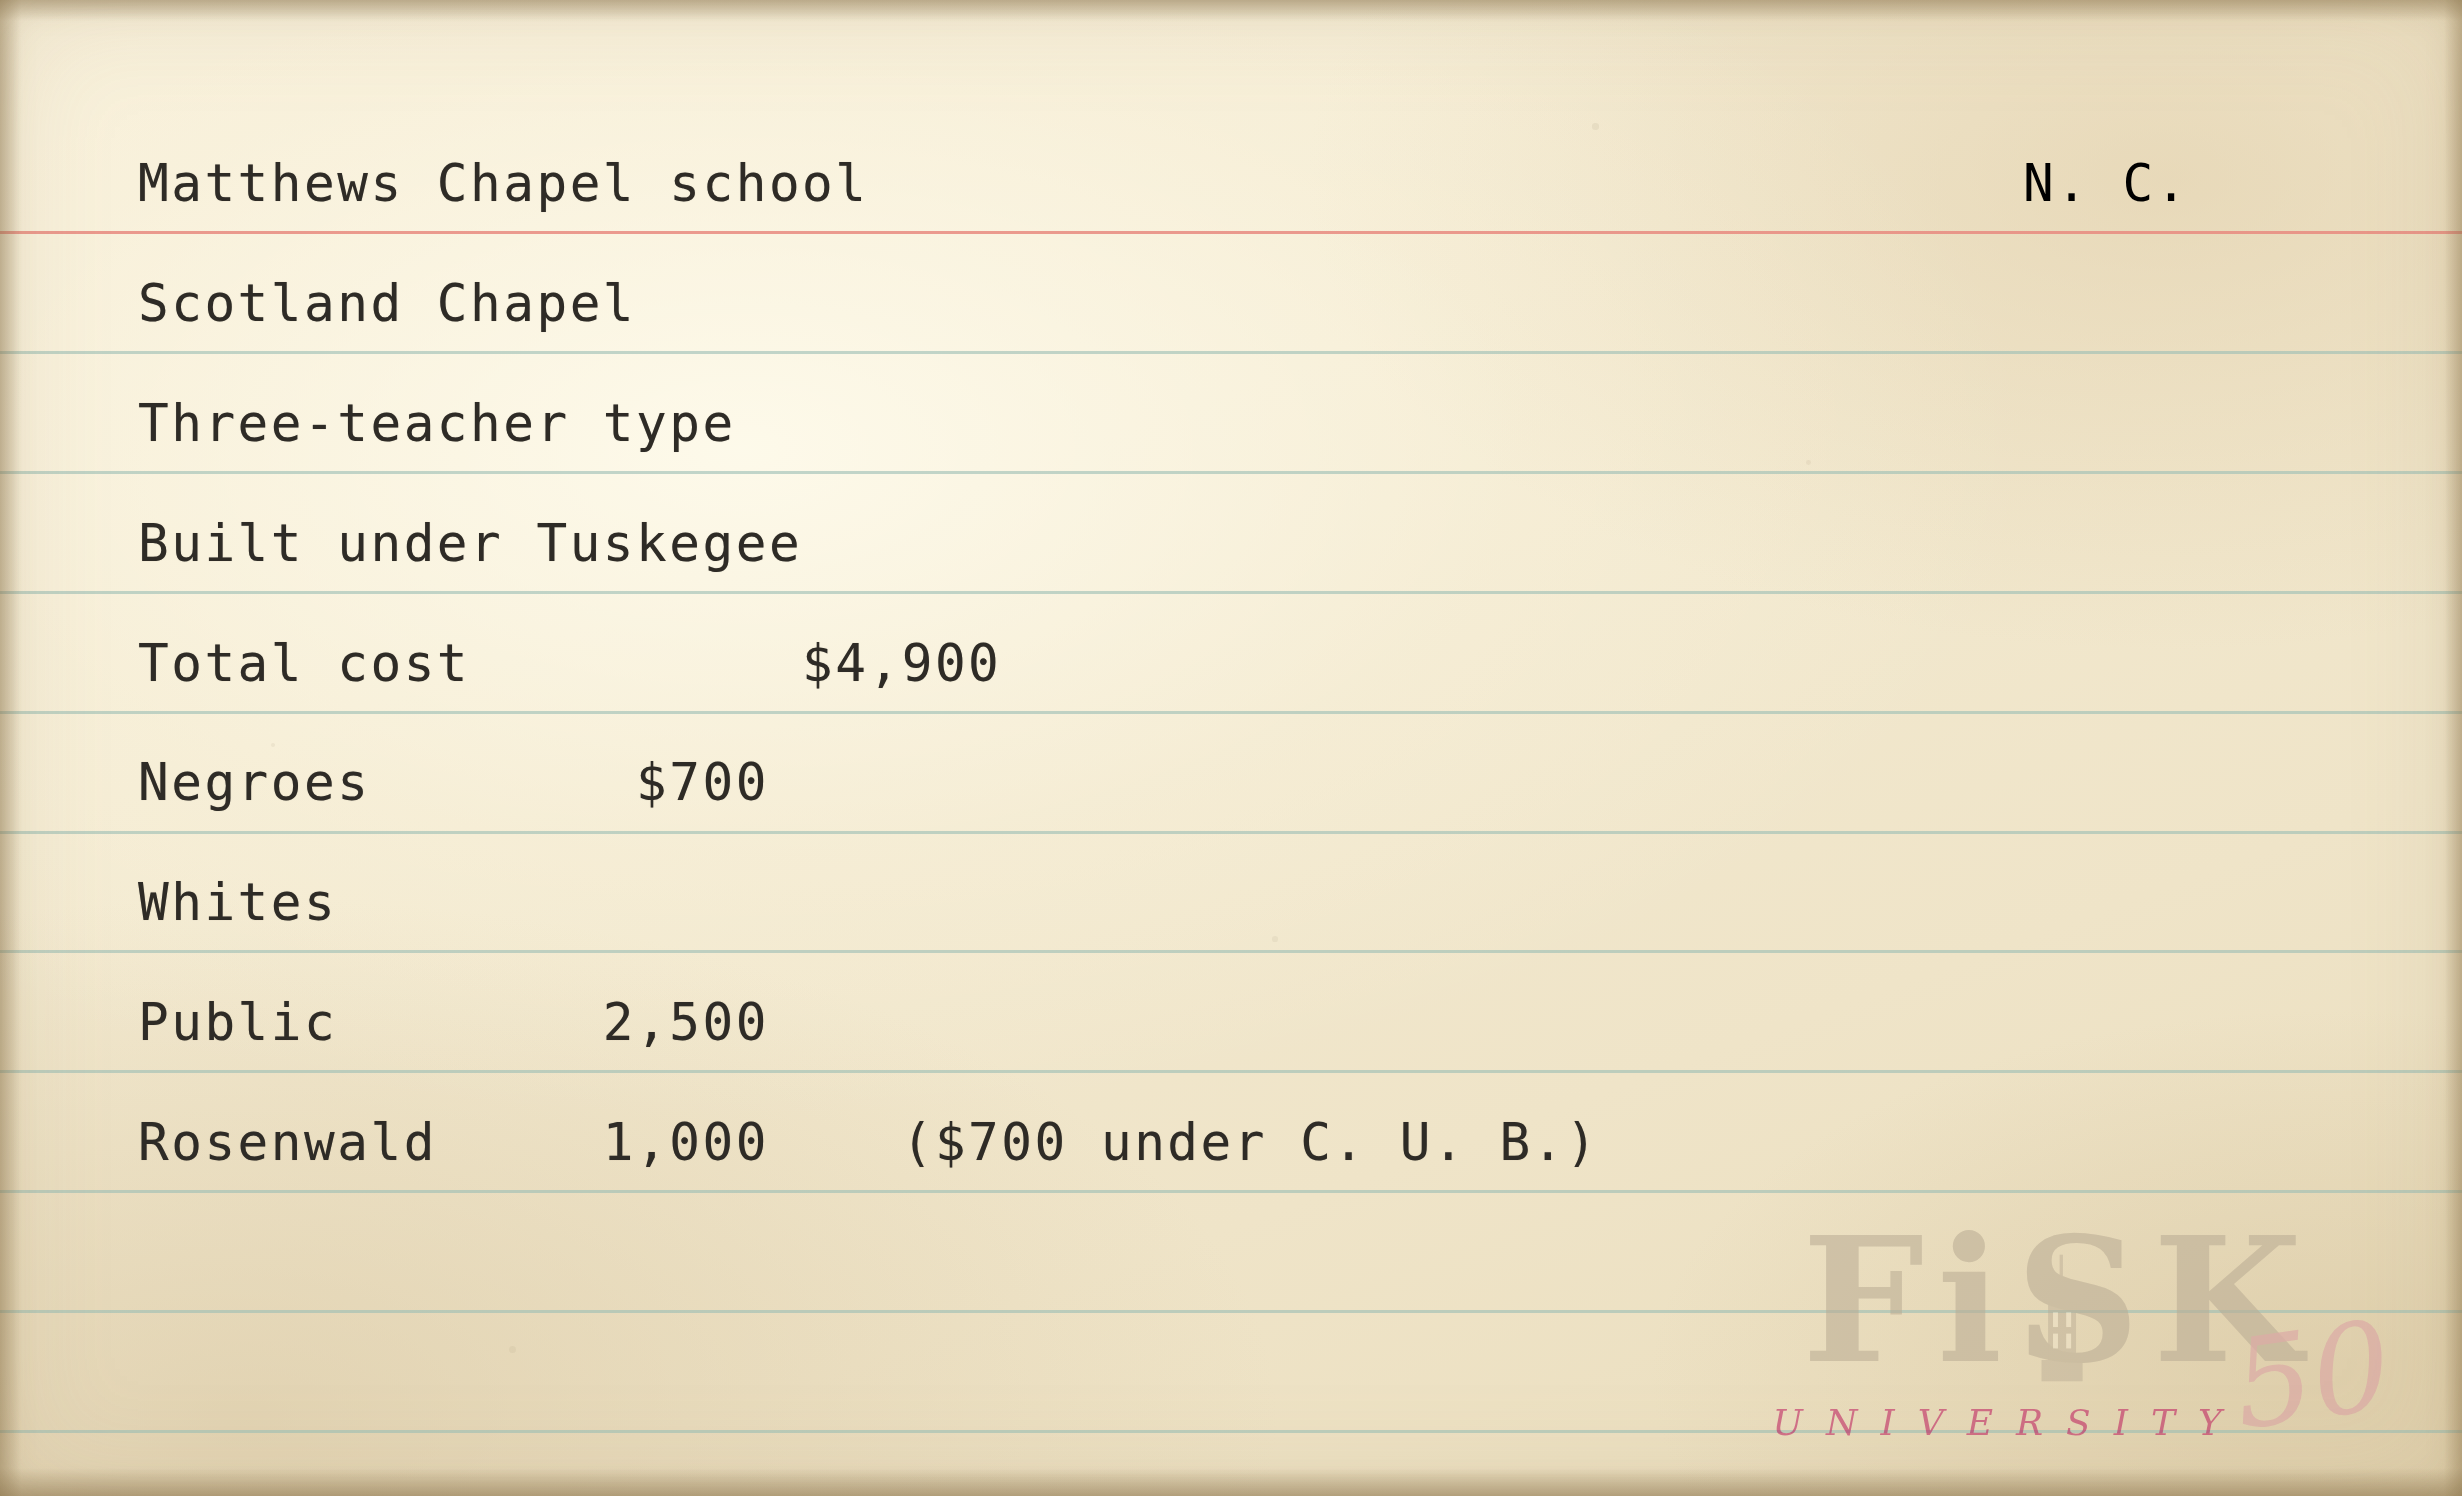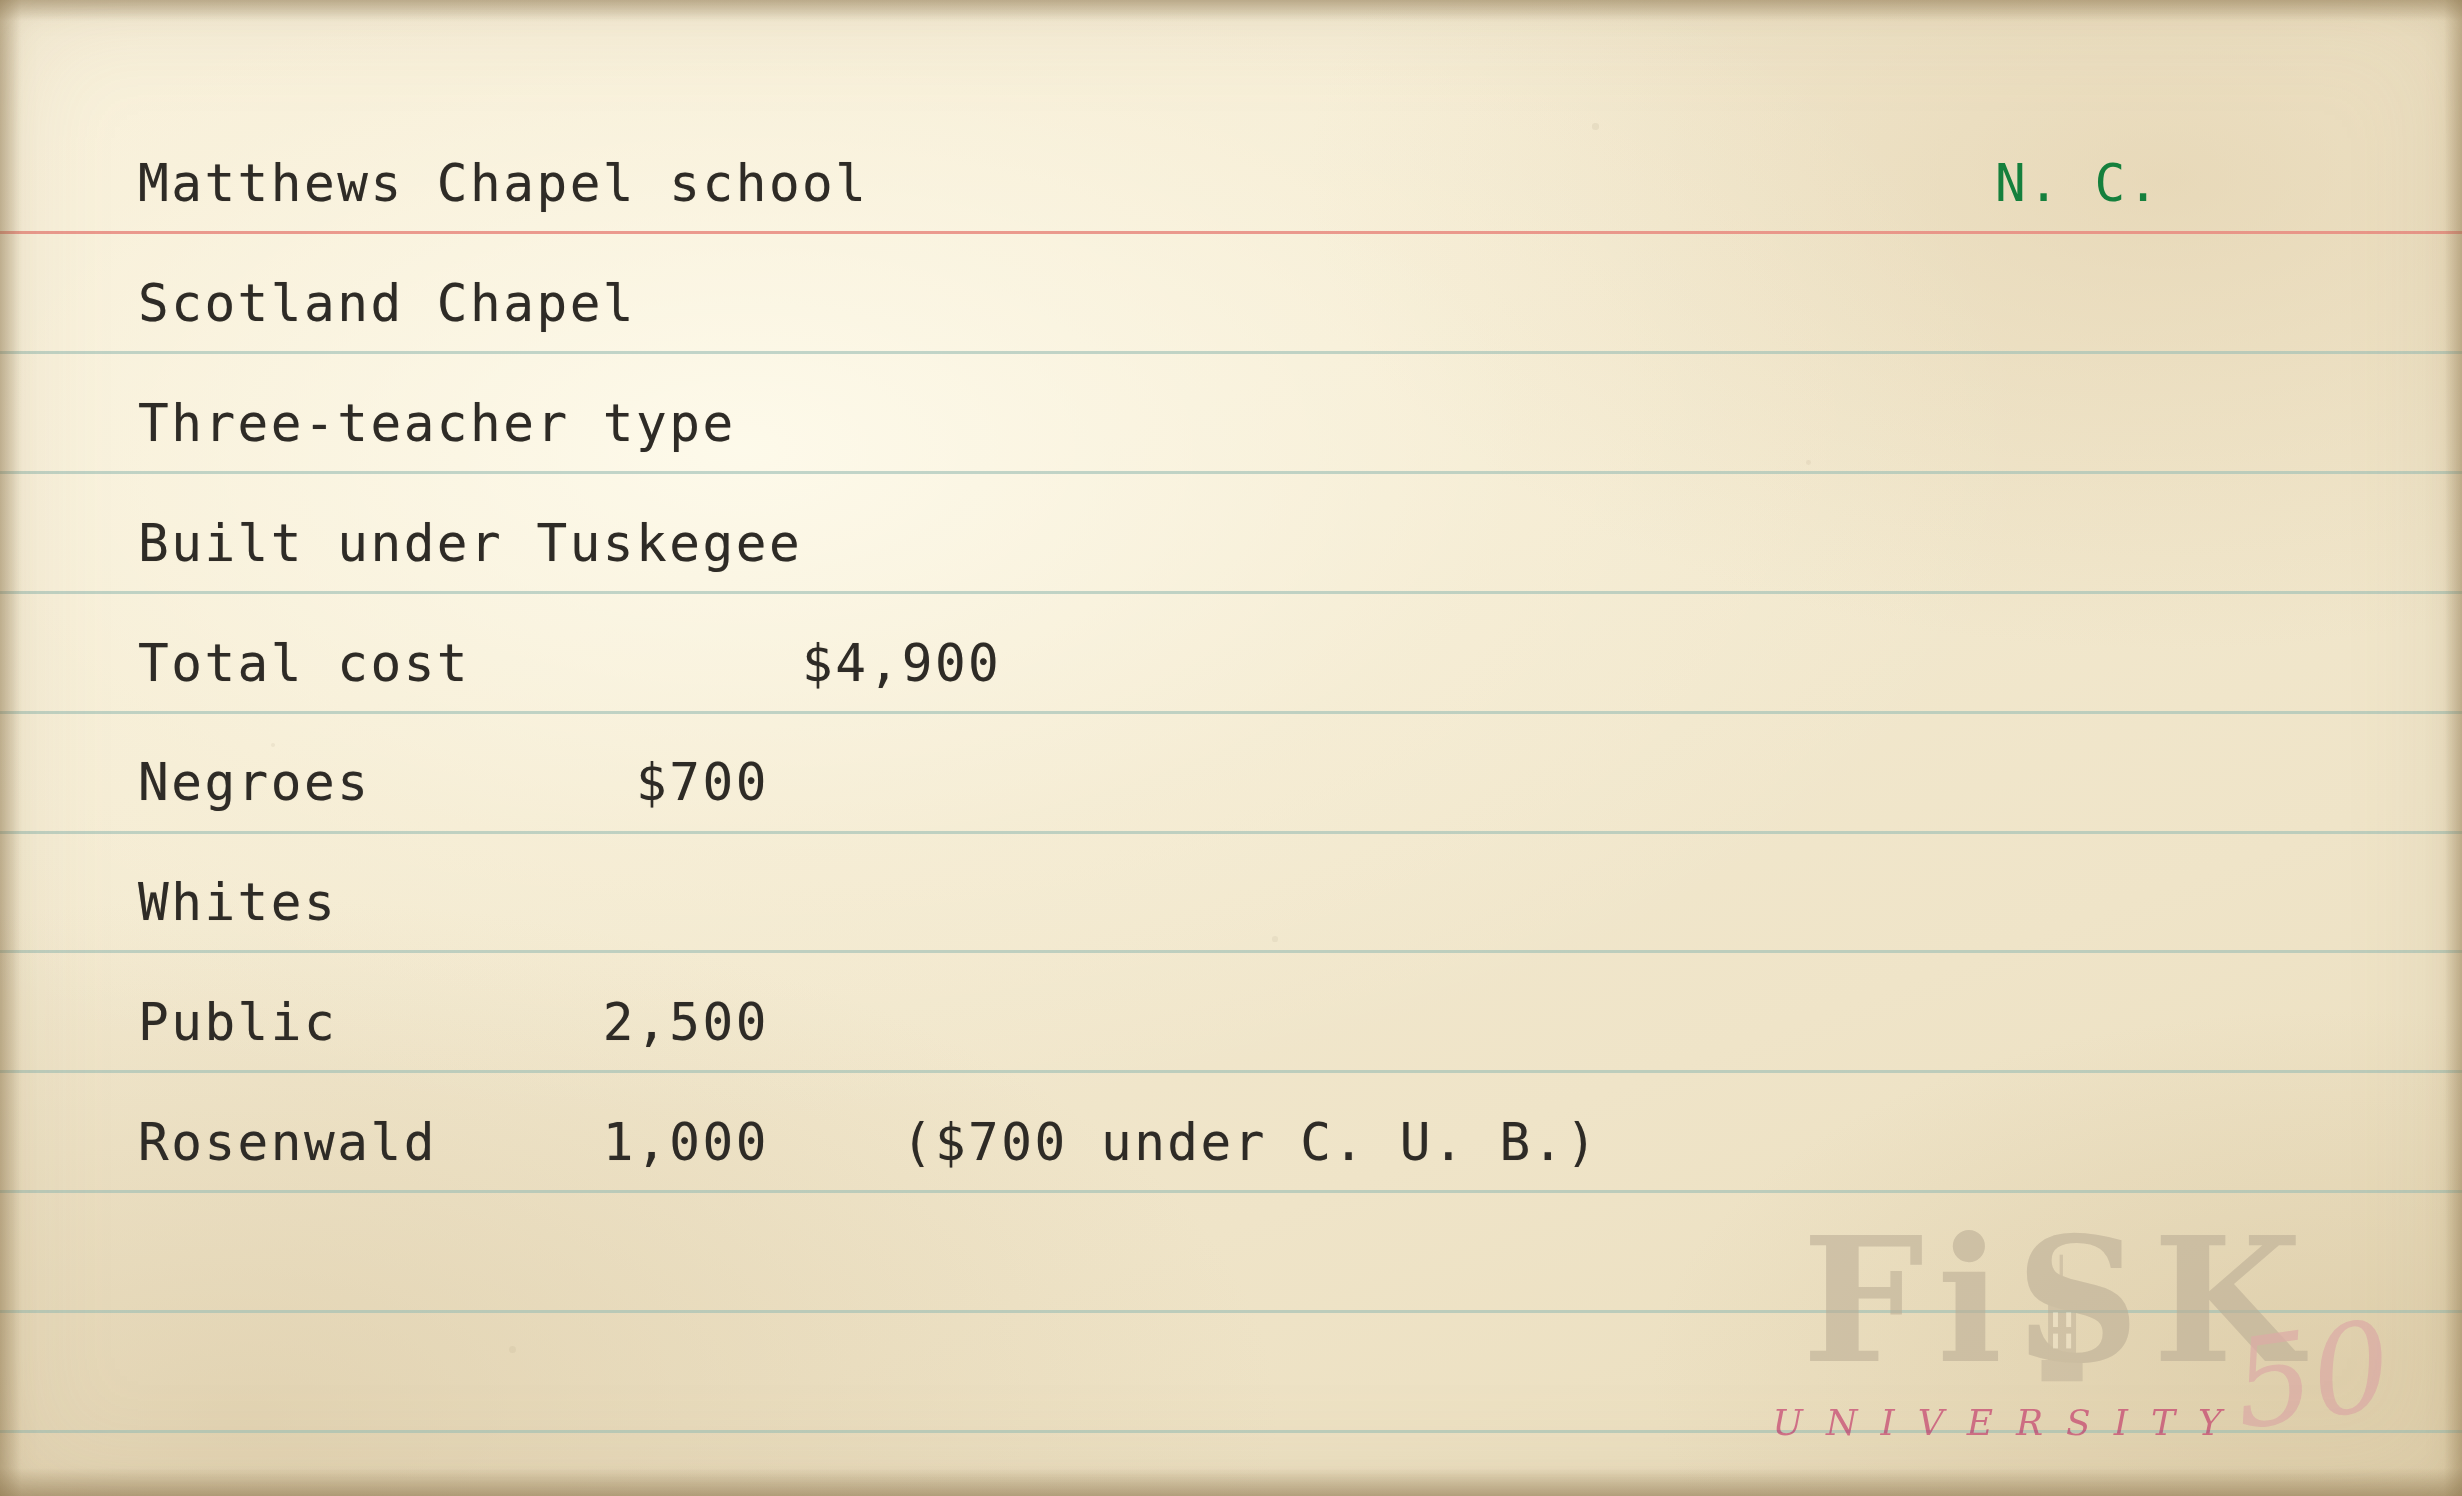"N. C." .state { color: #15803d -> #000000; margin-left: none -> 28px }
